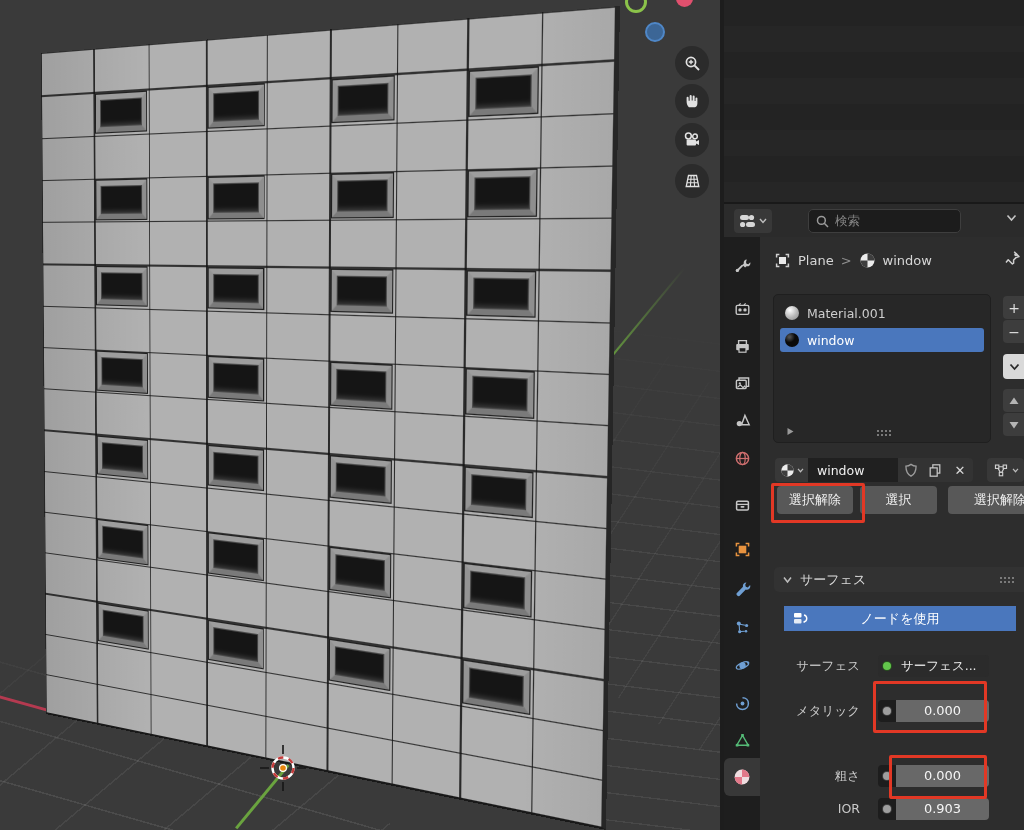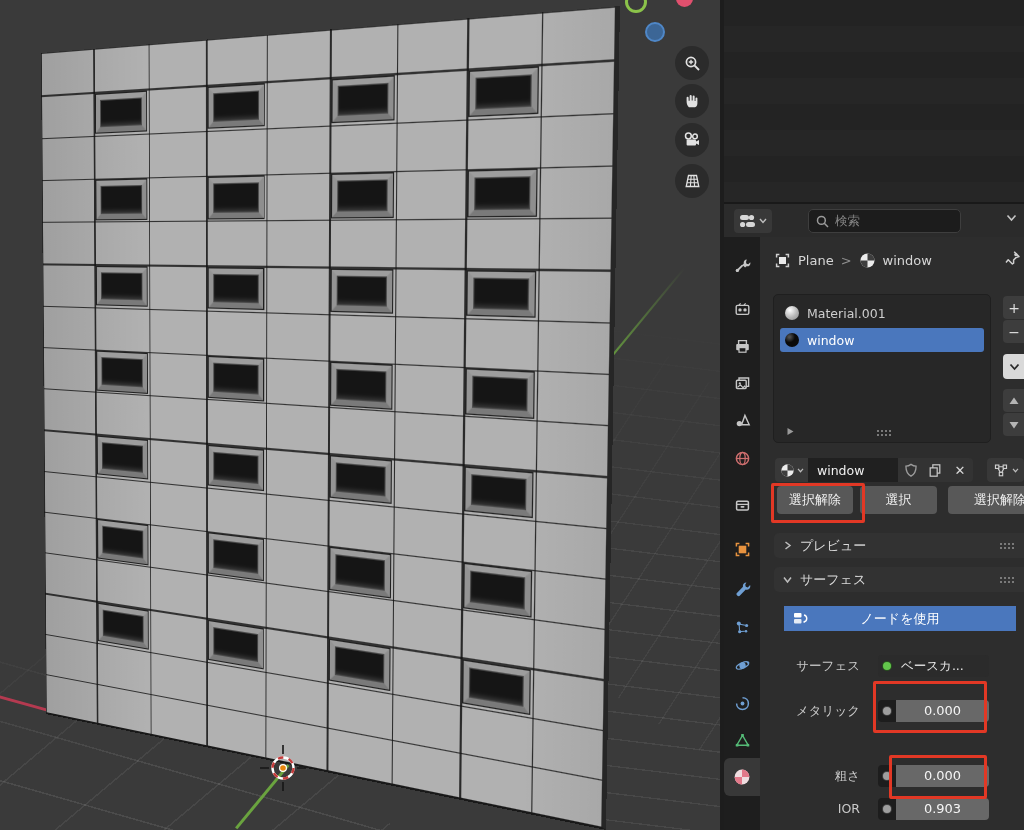"プレビュー" div.panelhdr { html: <div> <svg> <polyline></polyline> </svg> <span>プレビュー</span> <span></span> </div> -> none }
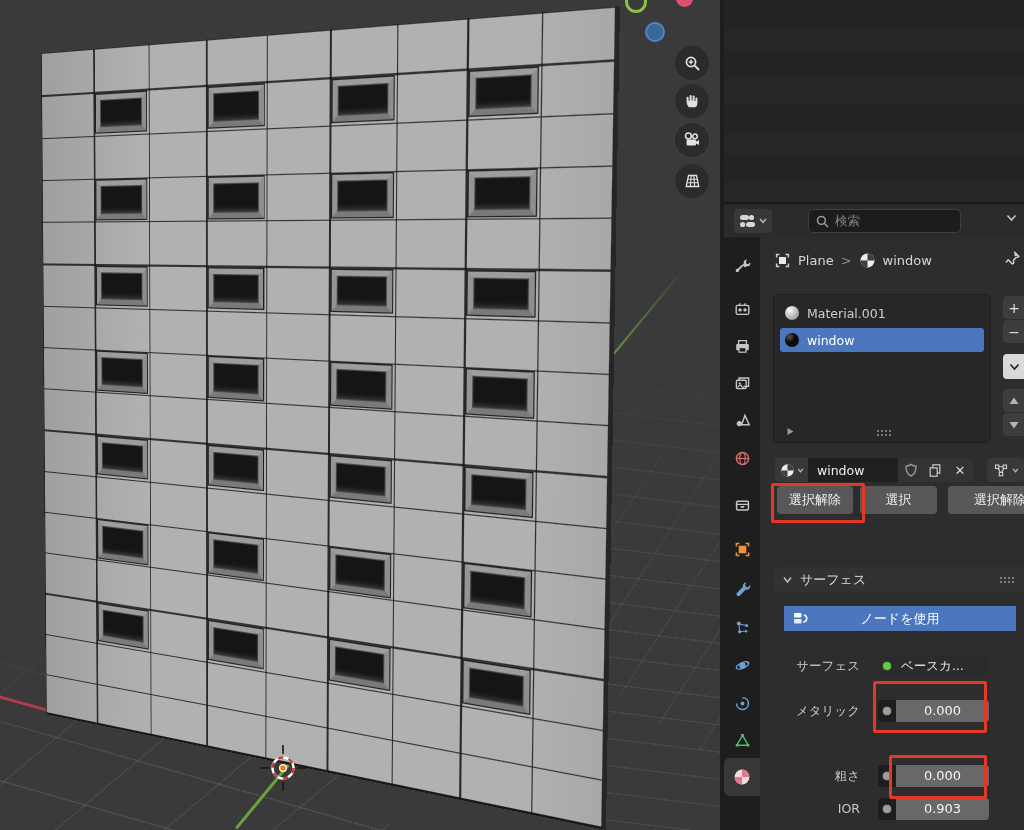"ベースカ..." div.val { text: ベースカ -> サーフェス }
